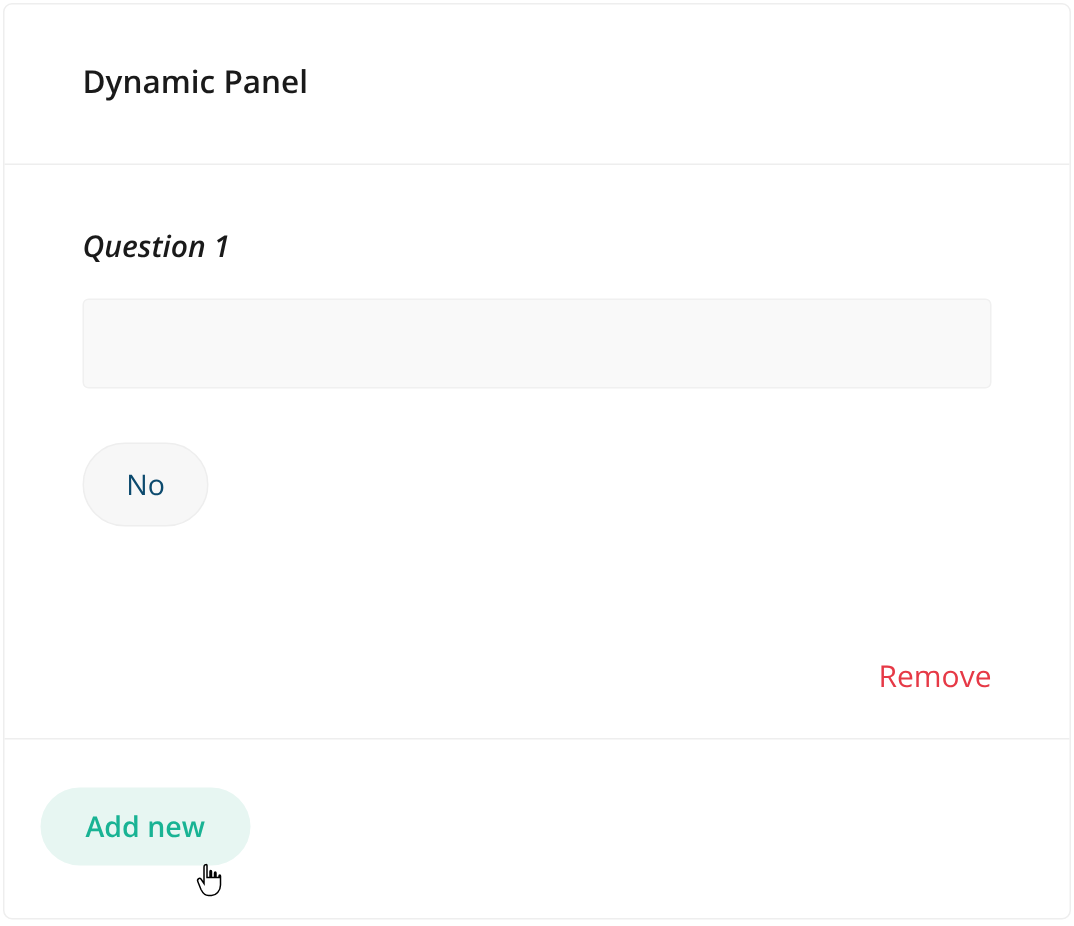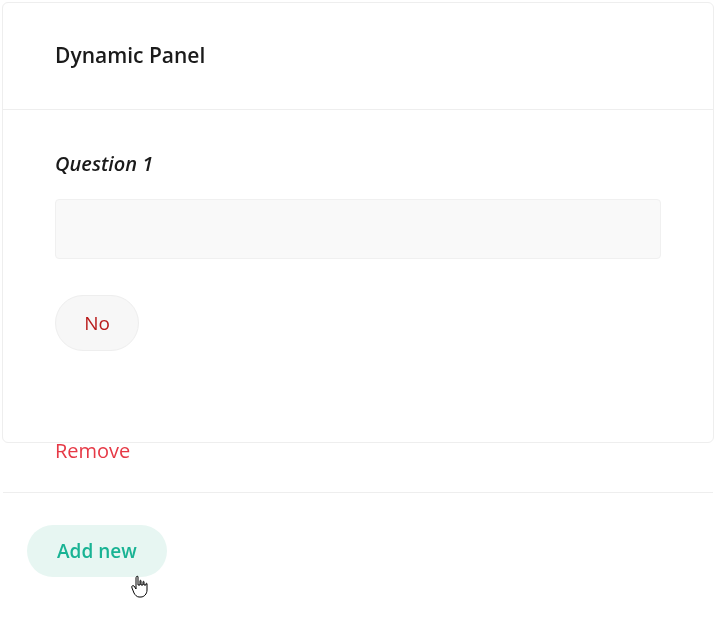"Dynamic Panel" .panel { height: 441px -> 611px }
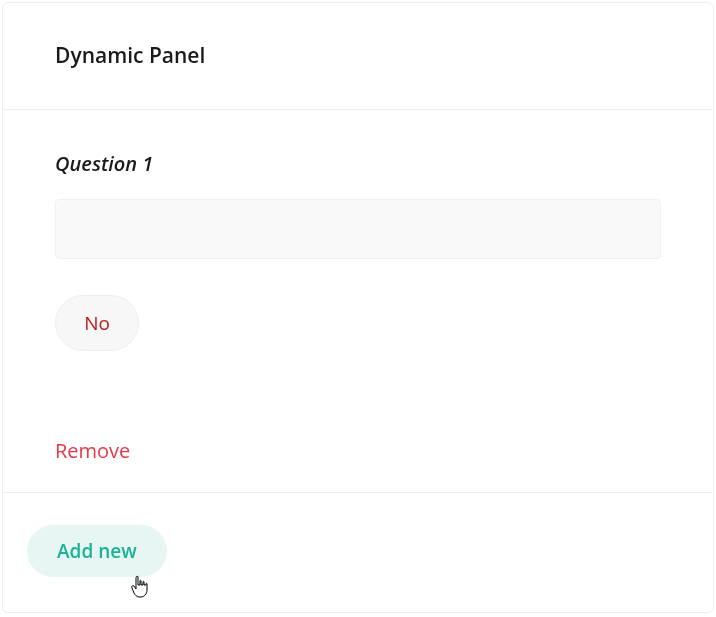"No" .switch-option.off { color: #b91c1c -> #0c4a6e }
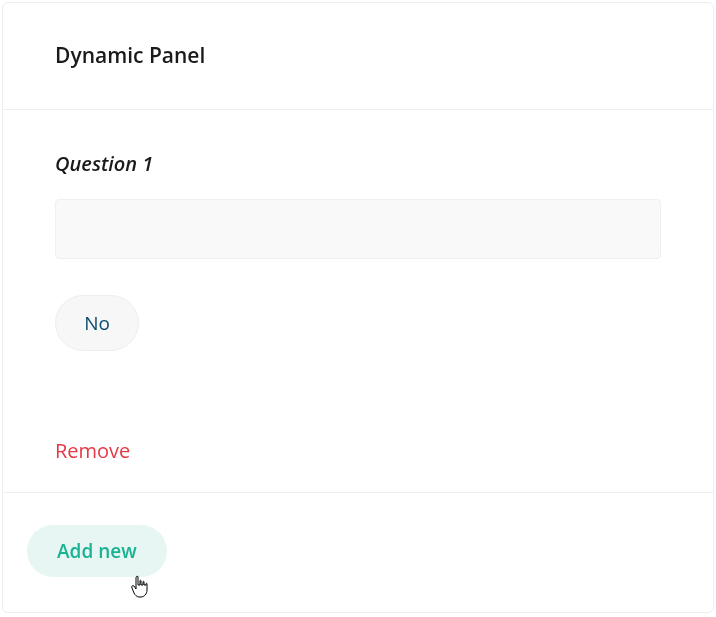"Remove" .remove-row { text-align: none -> right }
